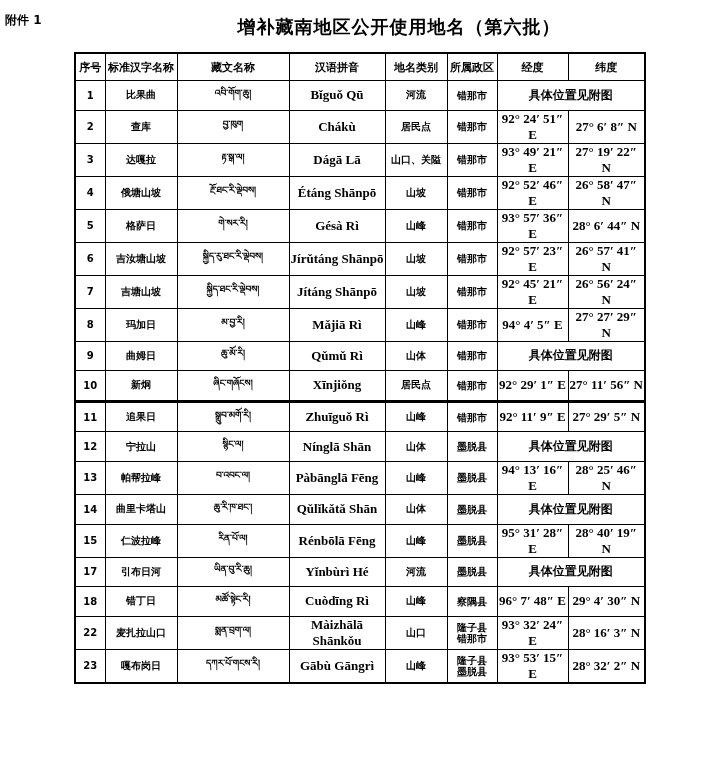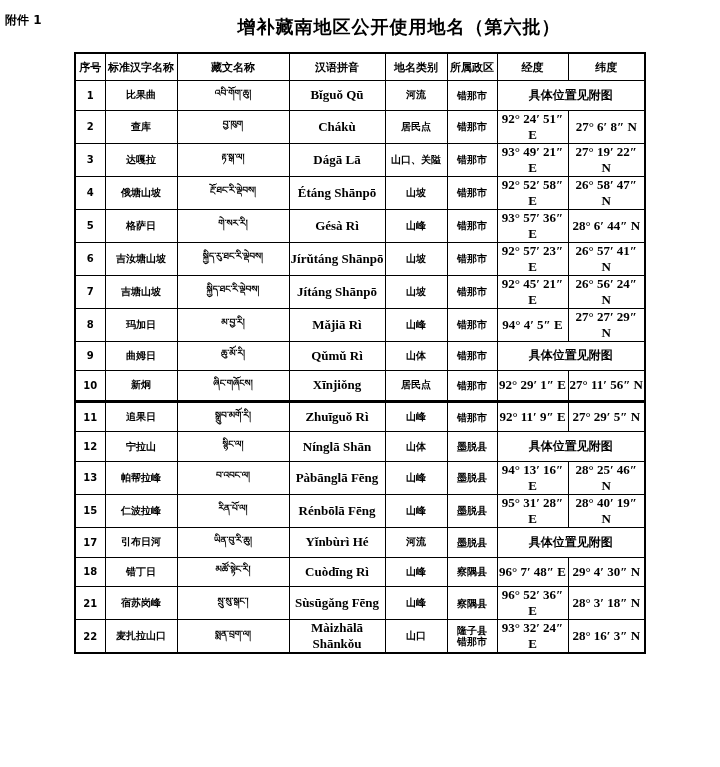"92° 52′ 58″ E" td.c-lat { text: 58 -> 46 }
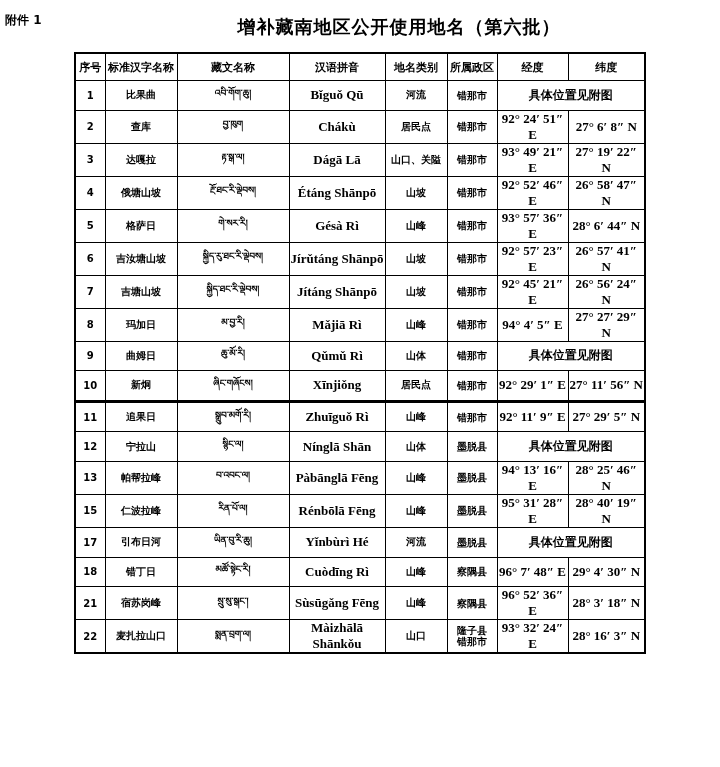"14" tr { html: none -> <tr> <td>14</td> <td>曲里卡塔山</td> <td>ཆུ་རི་ཁ་ཐང་།</td> <td>Qǔlǐkǎtǎ Shān</td> <td>山体</td> <td>墨脱县</td> <td>具体位置见附图</td> </tr> }
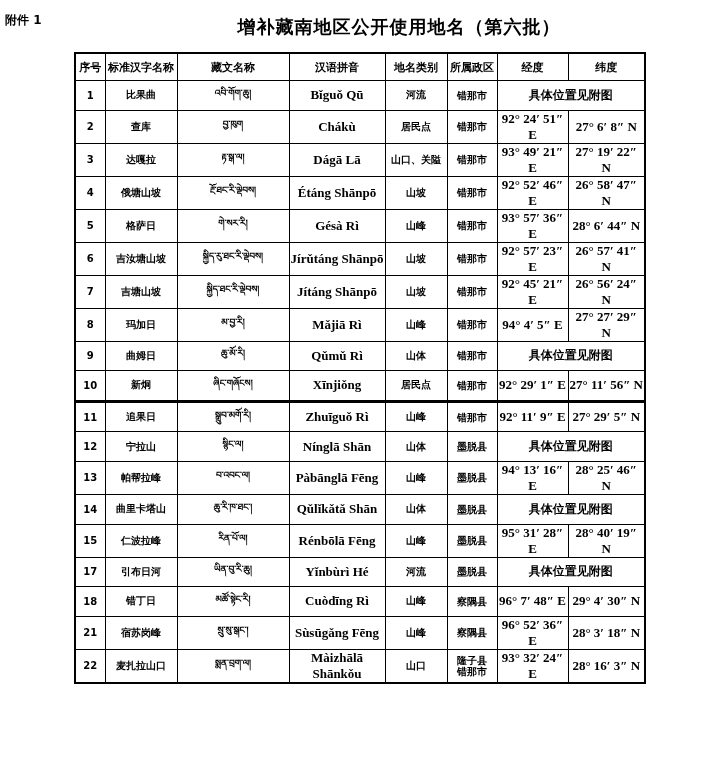"21" tr { html: <tr> <td>21</td> <td>宿苏岗峰</td> <td>སྲུ་སུ་སྒང་།</td> <td>Sùsūgǎng Fēng</td> <td>山峰</td> <td>察隅县</td> <td>96° 52′ 36″ E</td> <td>28° 3′ 18″ N</td> </tr> -> none }
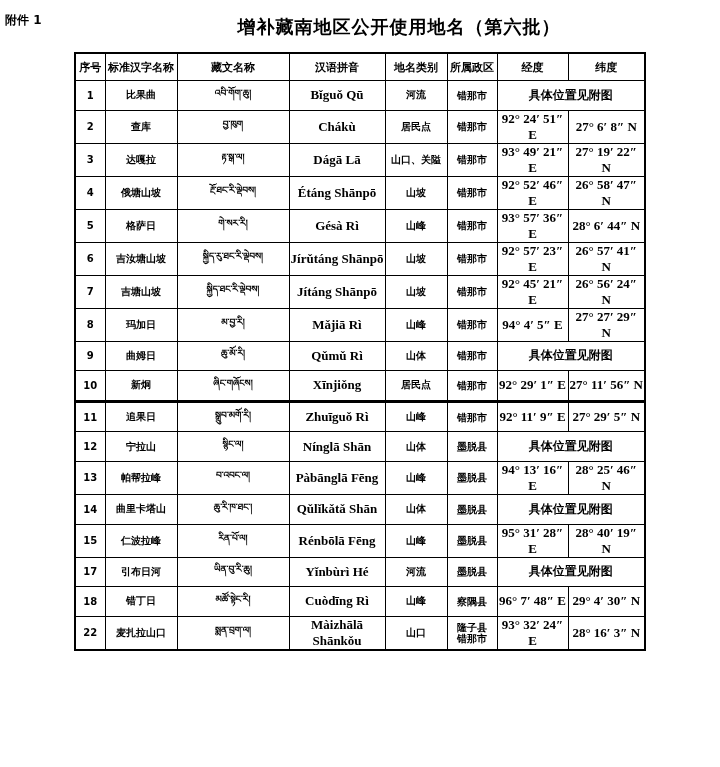"23" tr { html: none -> <tr> <td>23</td> <td>嘎布岗日</td> <td>དཀར་པོ་གངས་རི།</td> <td>Gābù Gāngrì</td> <td>山峰</td> <td>隆子县 墨脱县</td> <td>93° 53′ 15″ E</td> <td>28° 32′ 2″ N</td> </tr> }
